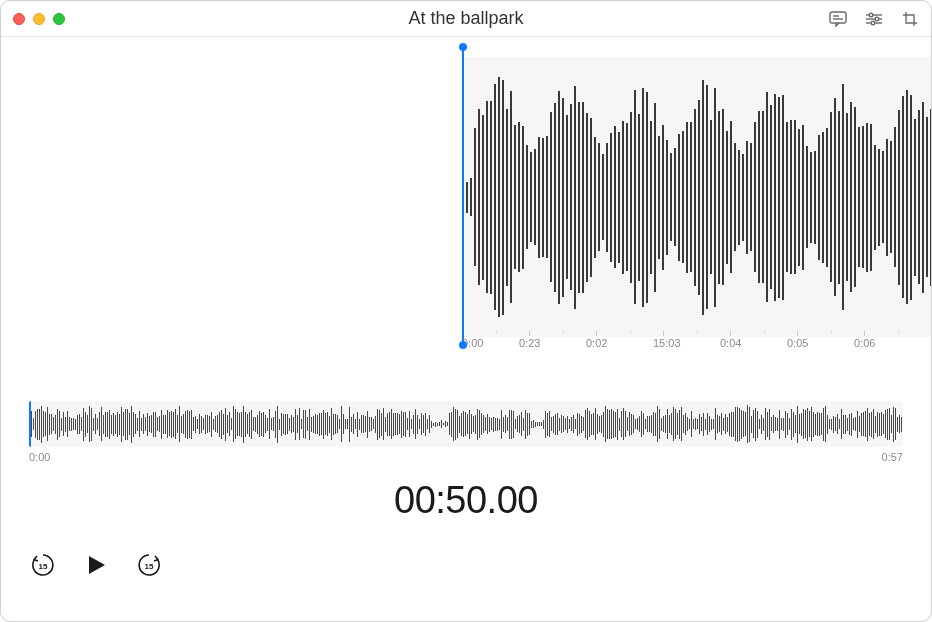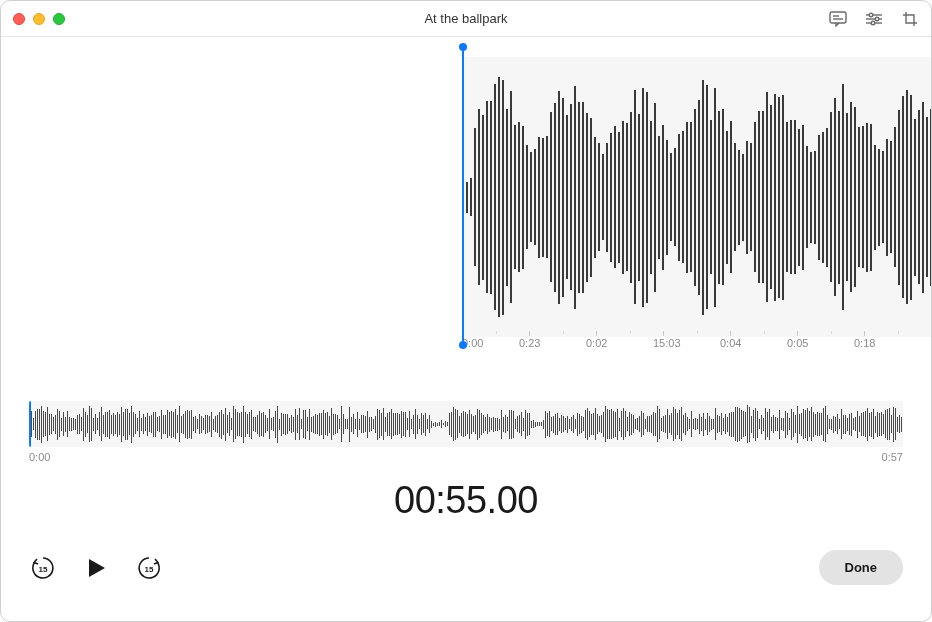"At the ballpark" .window-title { font-size: 13px -> 18px }
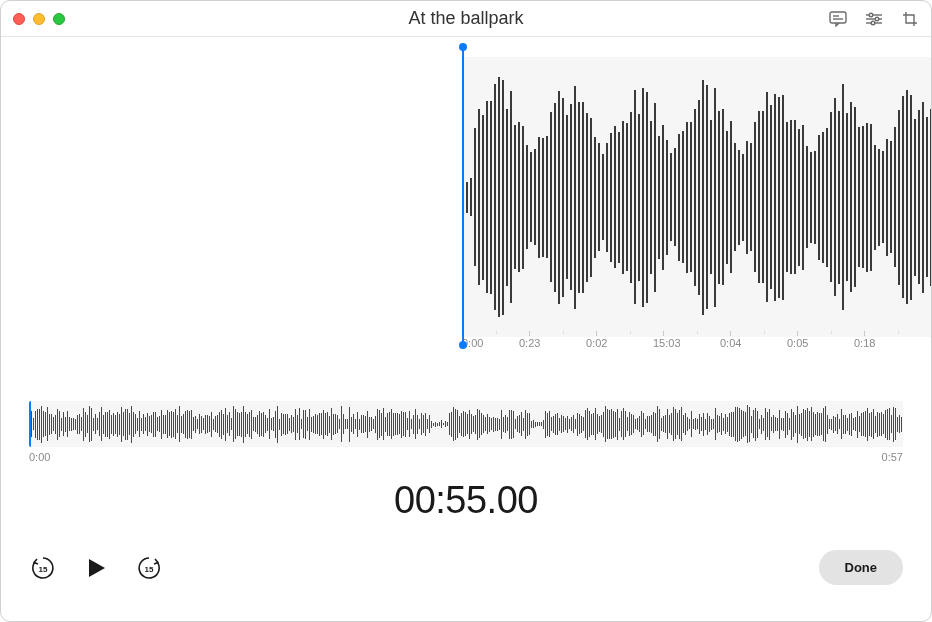"0:18" span { text: 0:18 -> 0:06 }
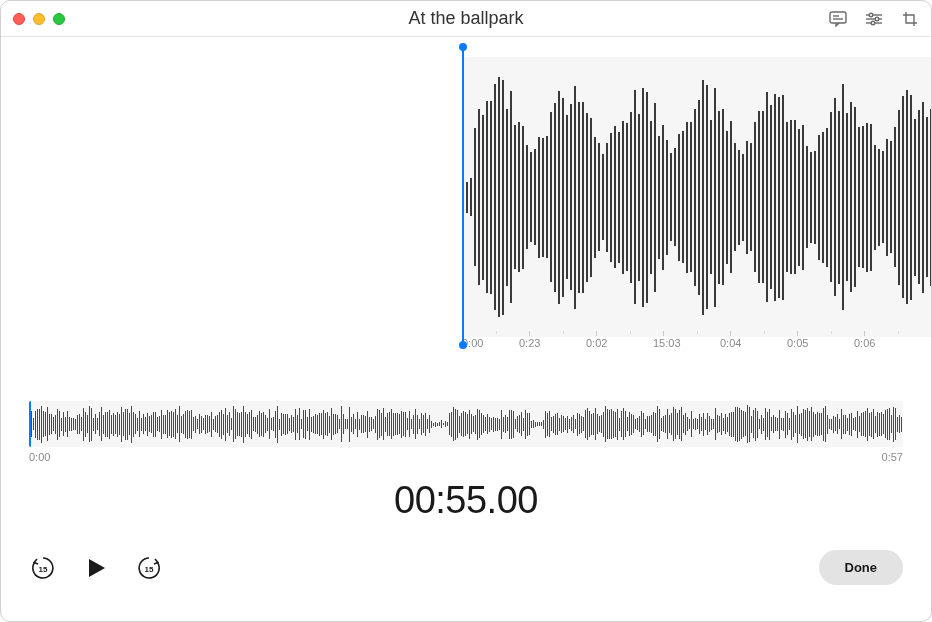"00:55.00" div.timer { text: 00:55.00 -> 00:50.00 }
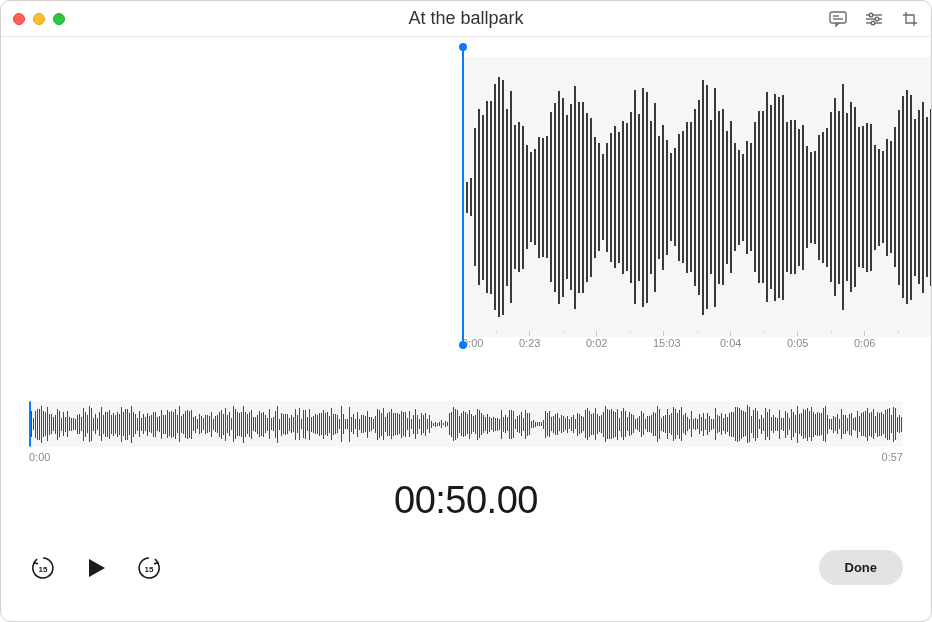"Done" button.done-btn { html: <button>Done</button> -> none }
